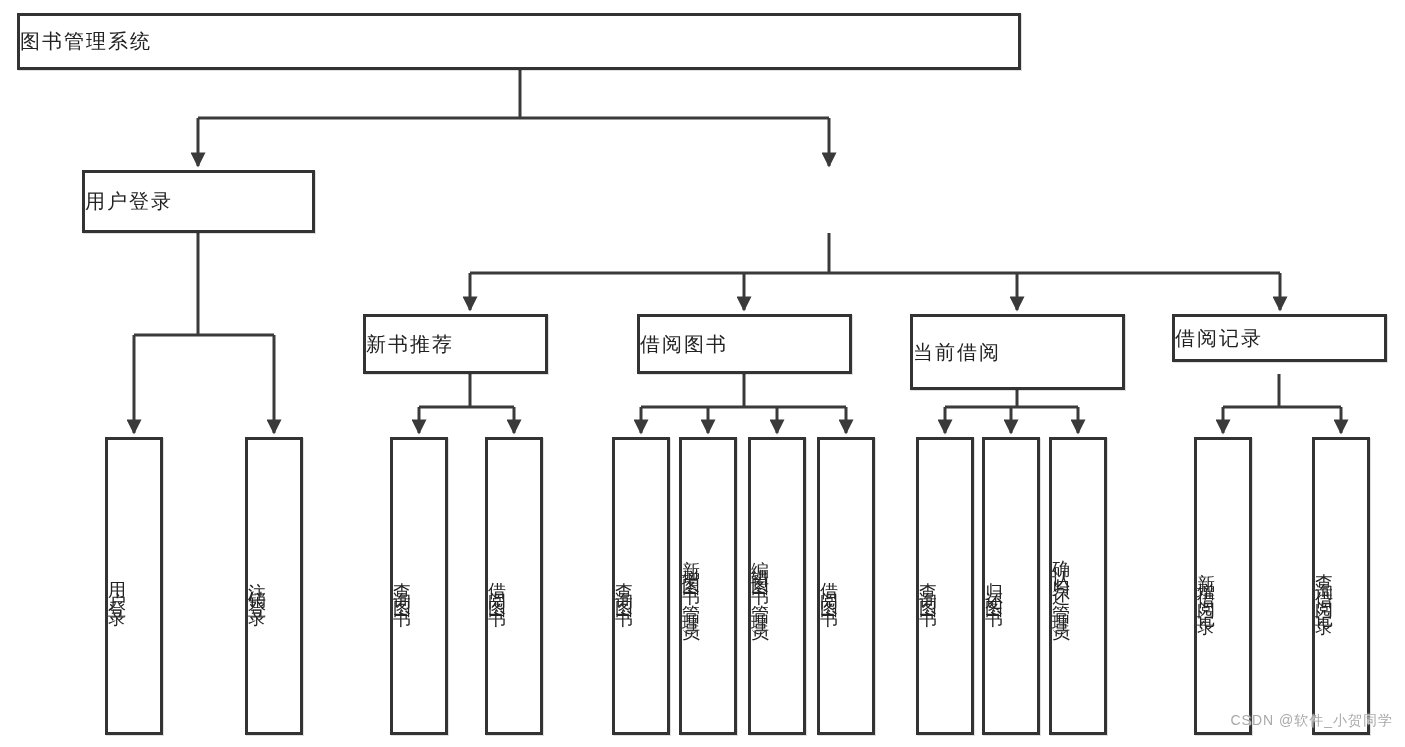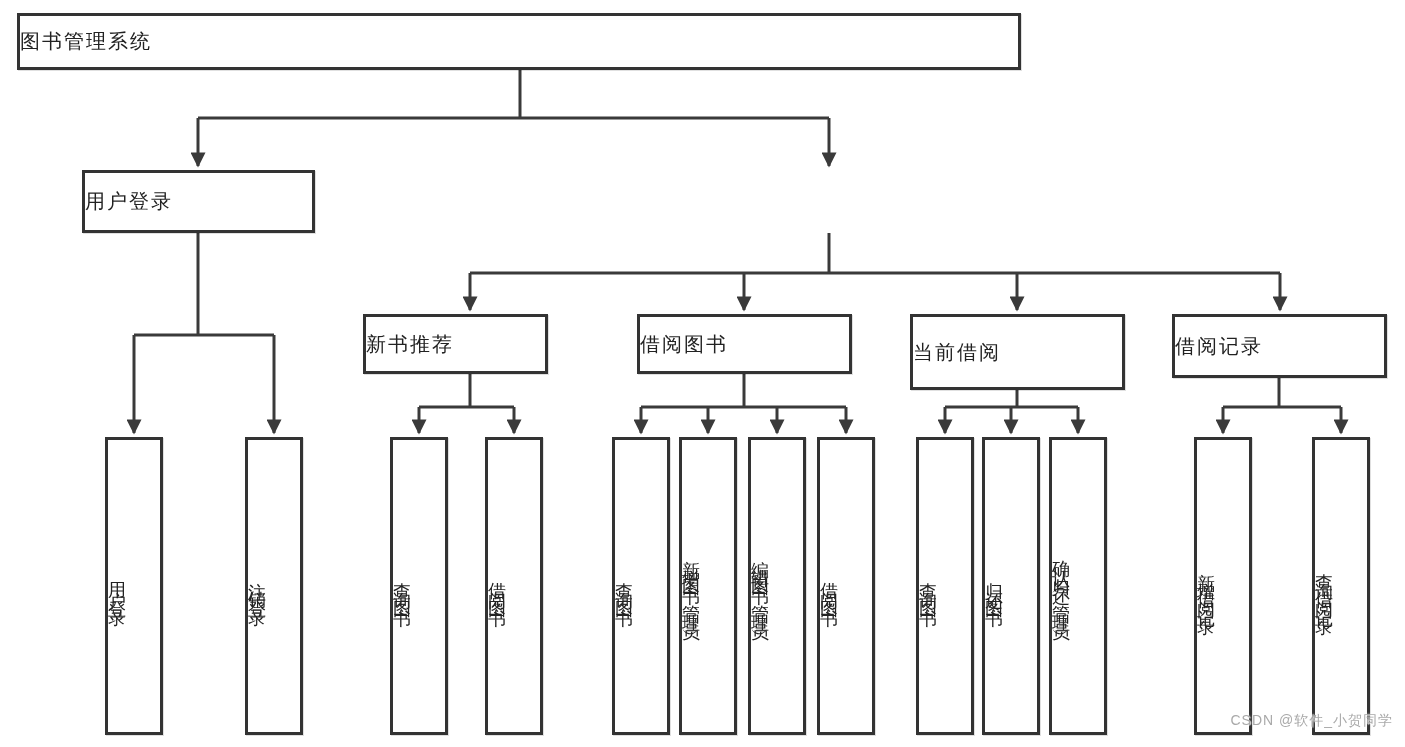"借阅记录" div.box { height: 64px -> 48px }
